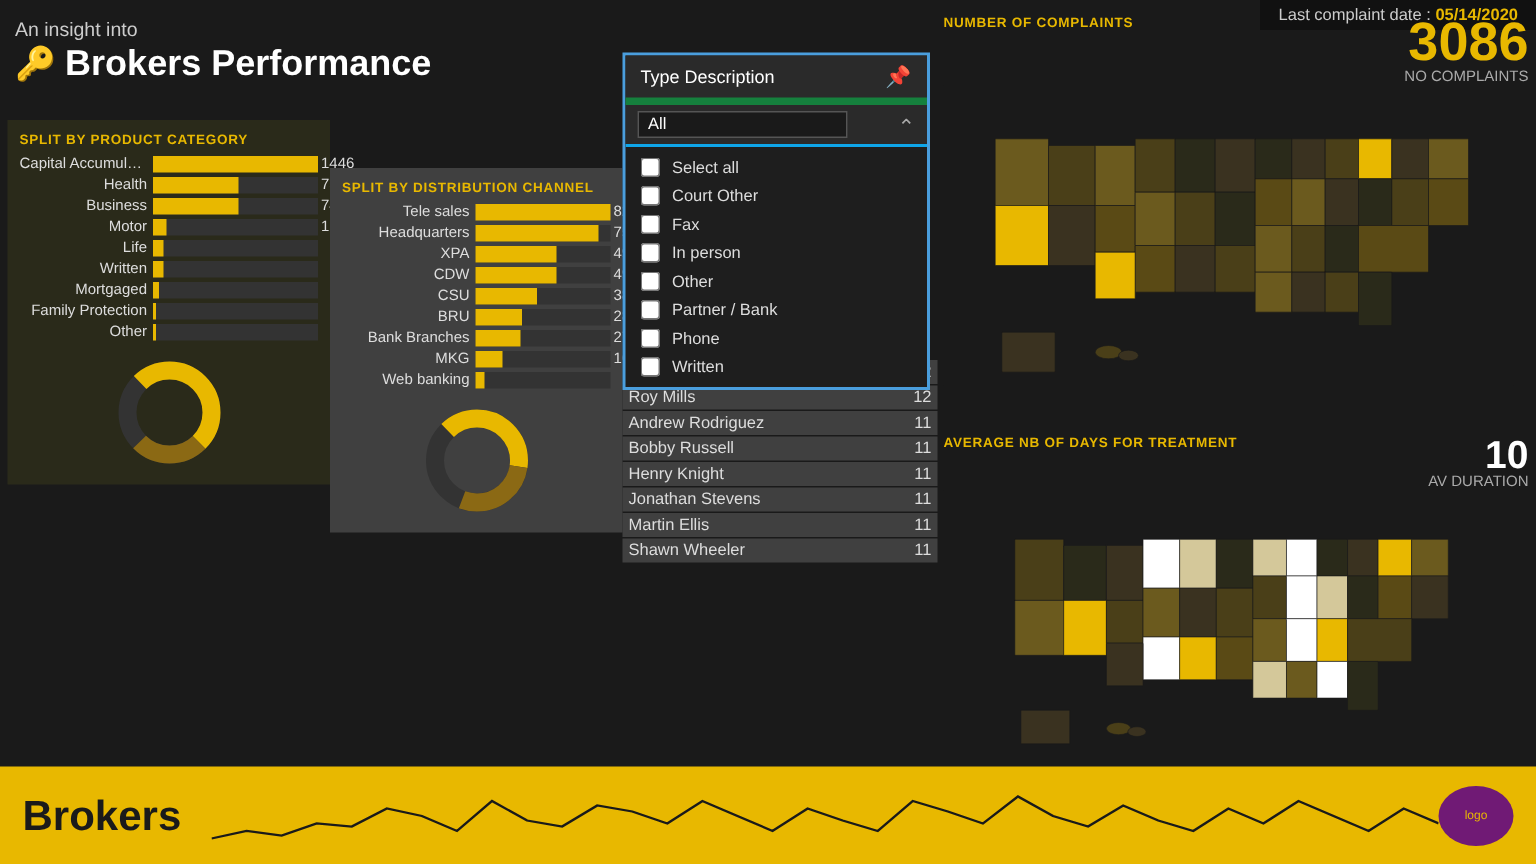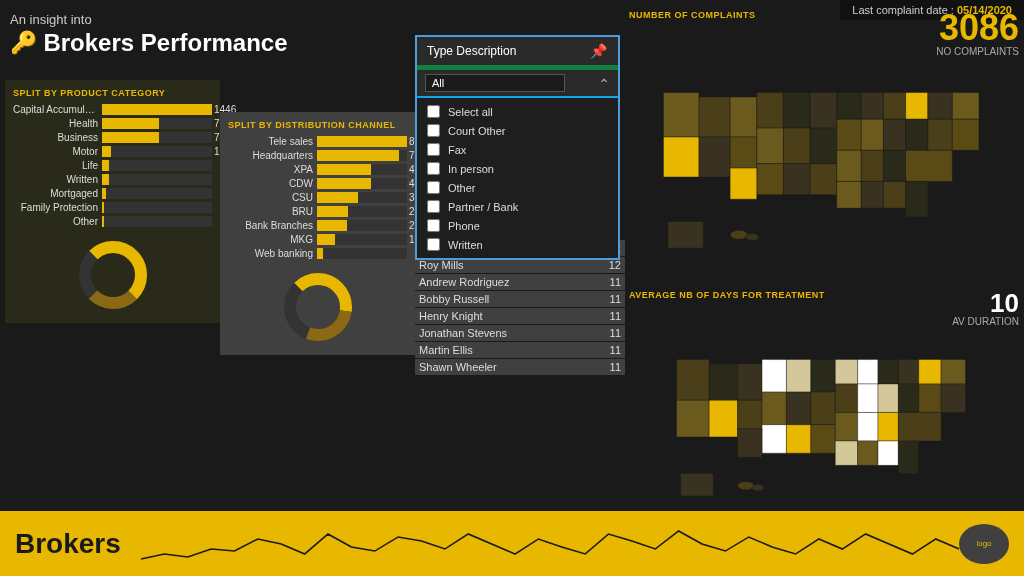"logo" div { background: #404040 -> #701a75 }
